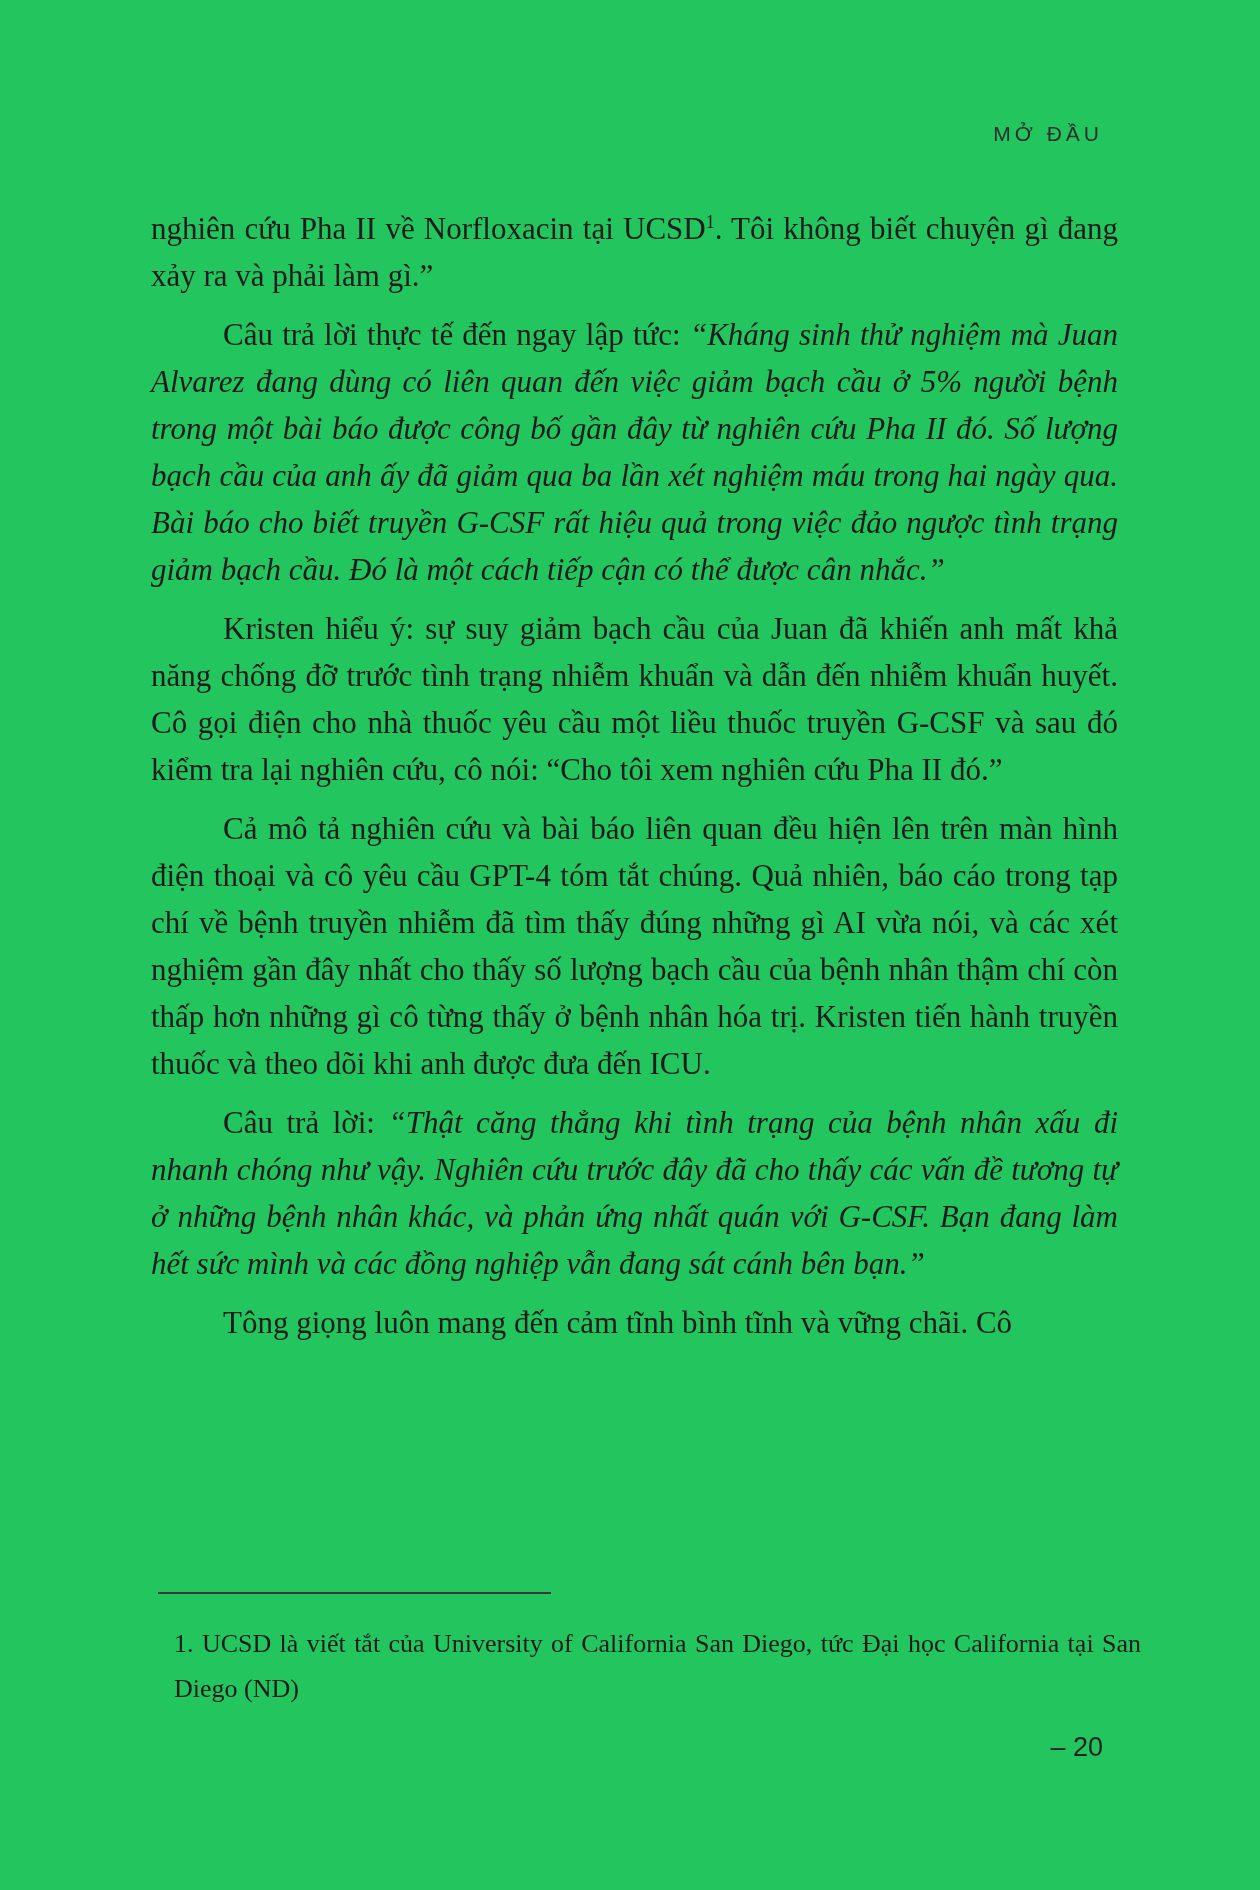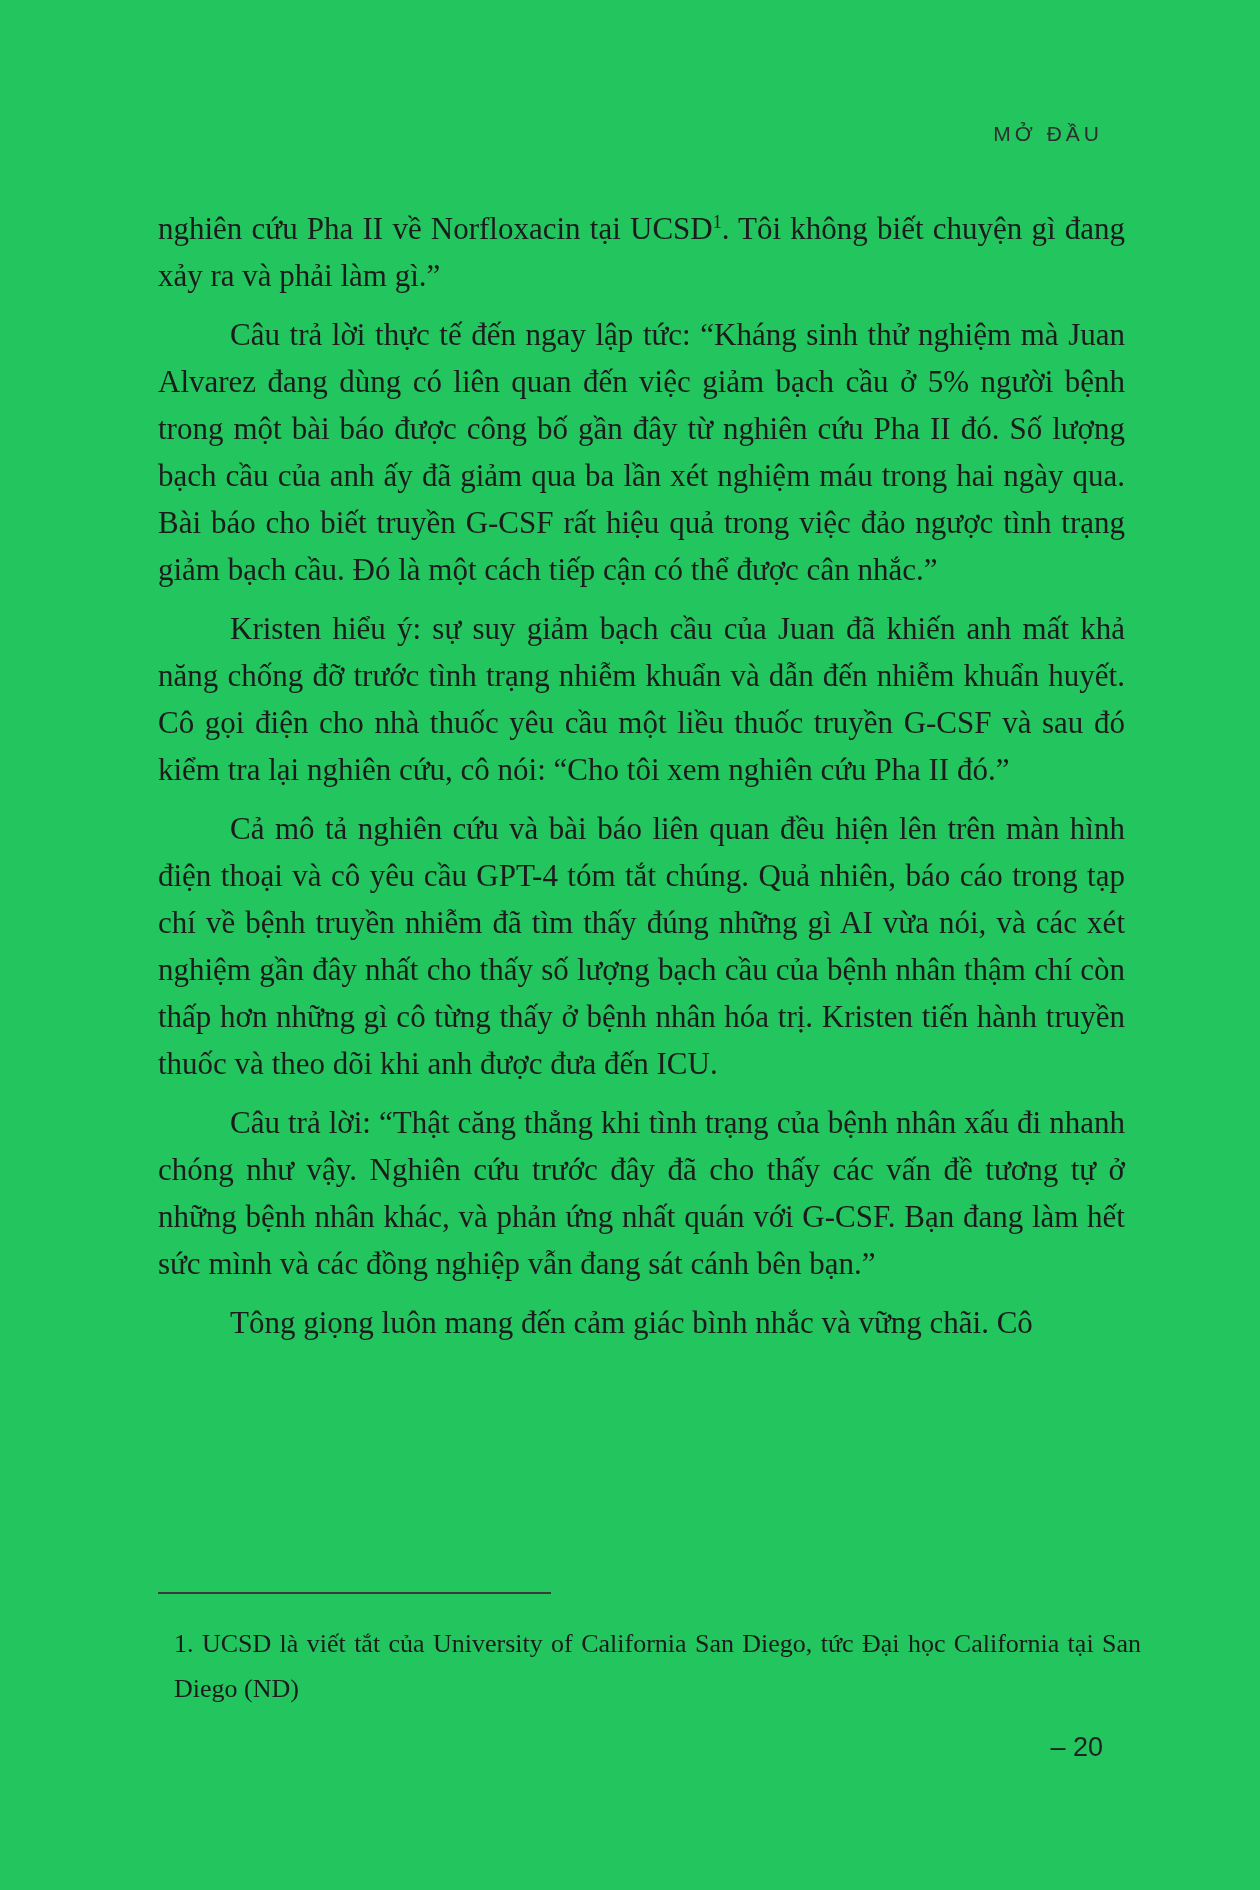"nghiên cứu Pha II về" .body-text { left: 158px -> 151px }
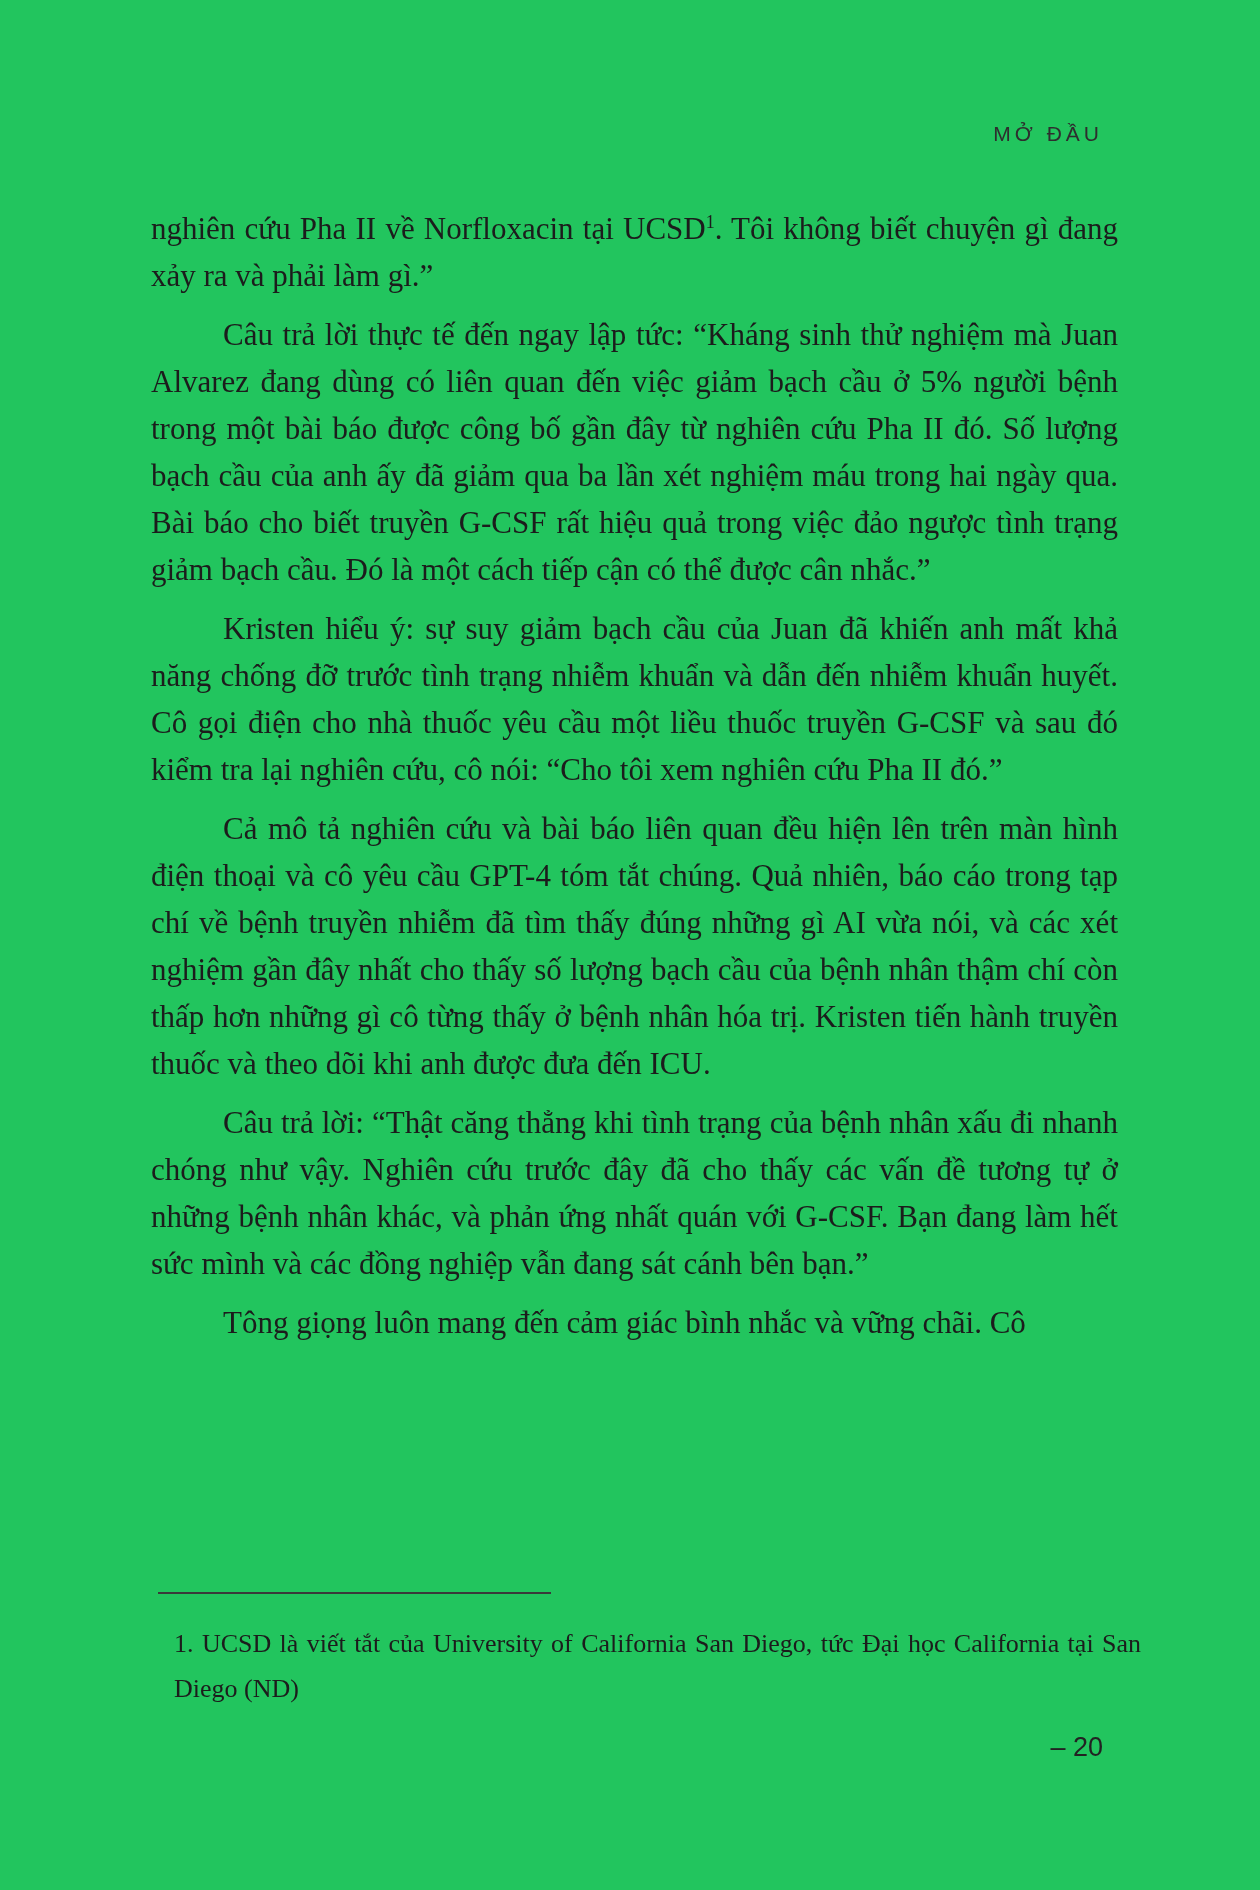"“Kháng sinh thử nghiệm mà" .italic { font-style: none -> italic }
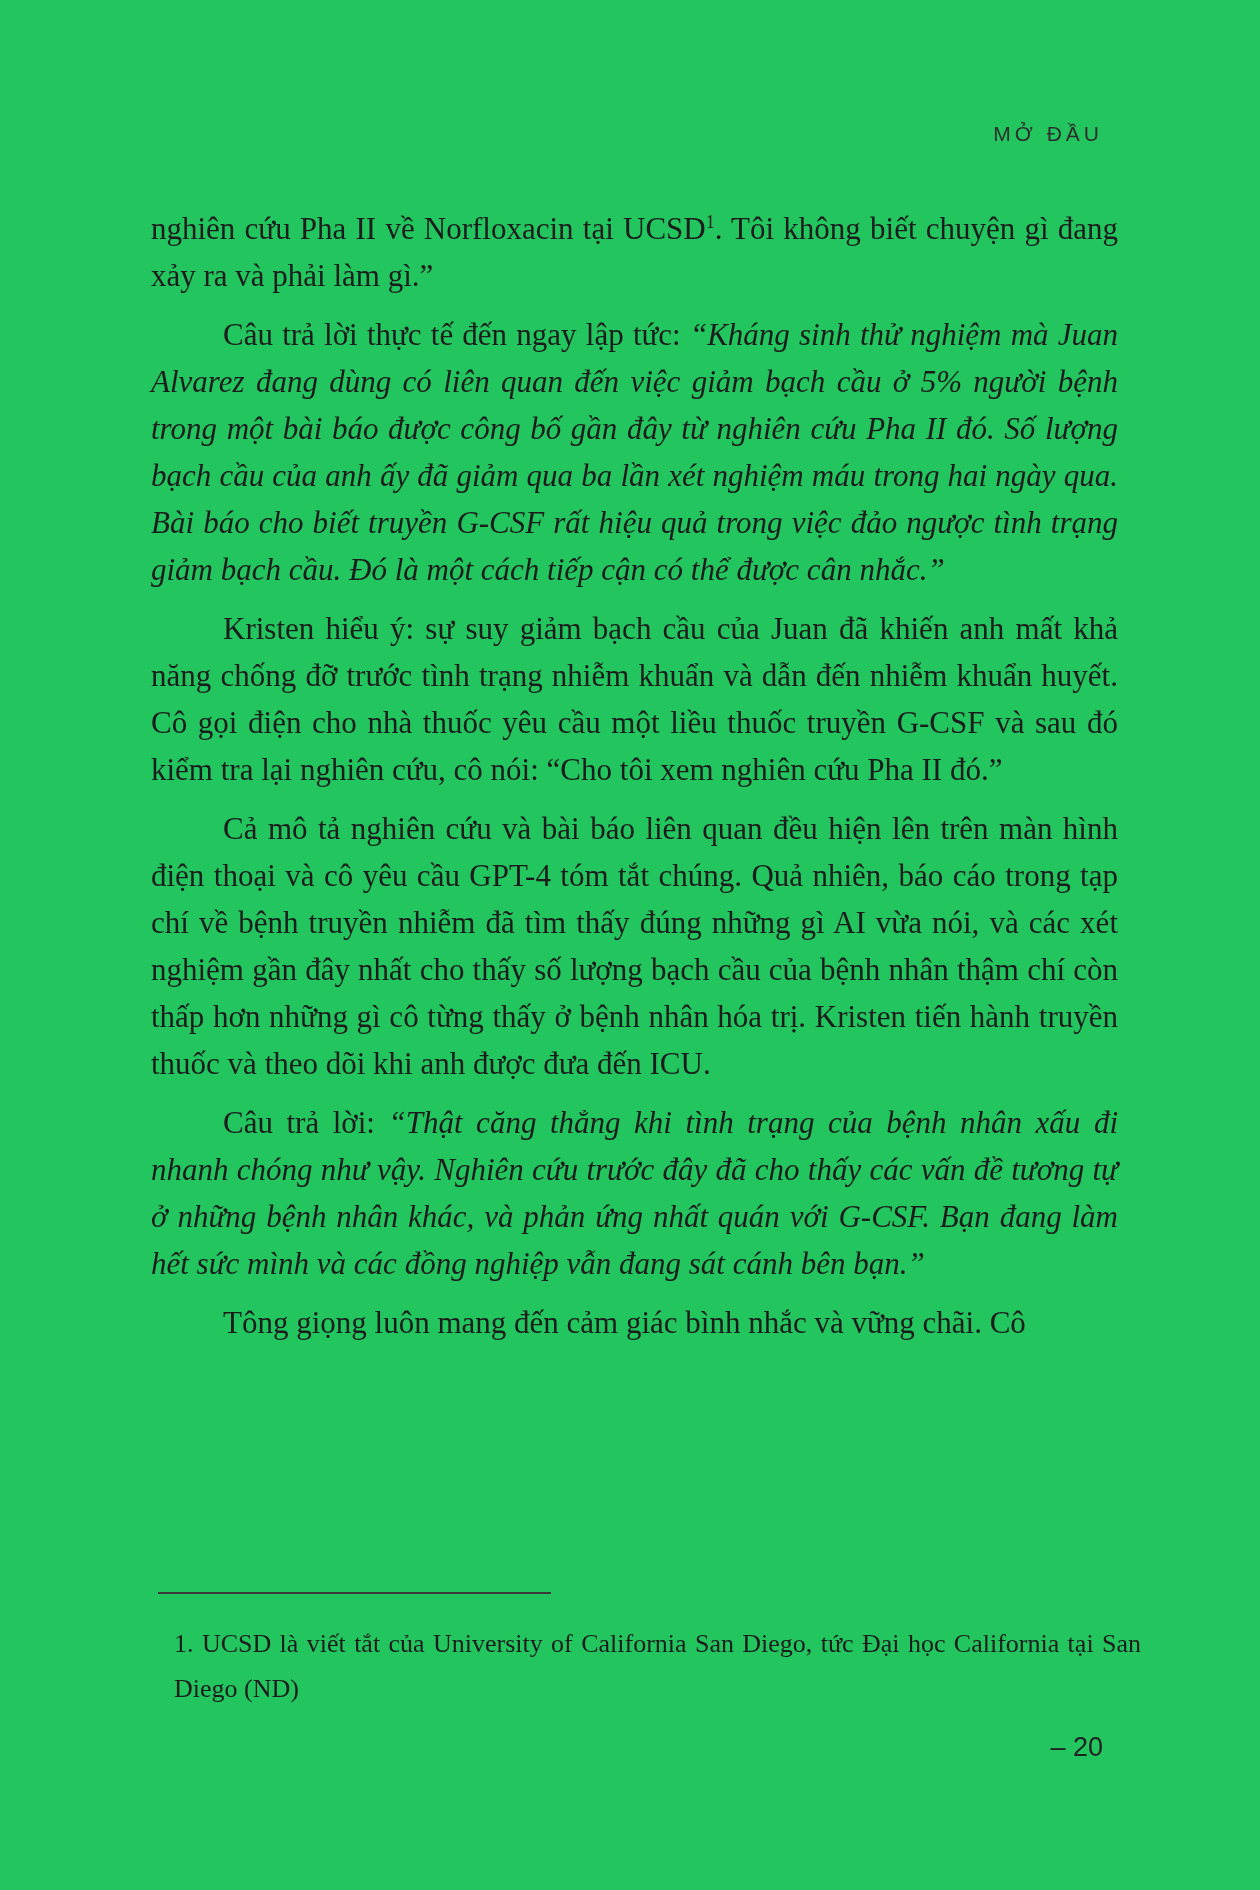"Tông giọng luôn mang đến" span { text: giác bình nhắc -> tĩnh bình tĩnh }
